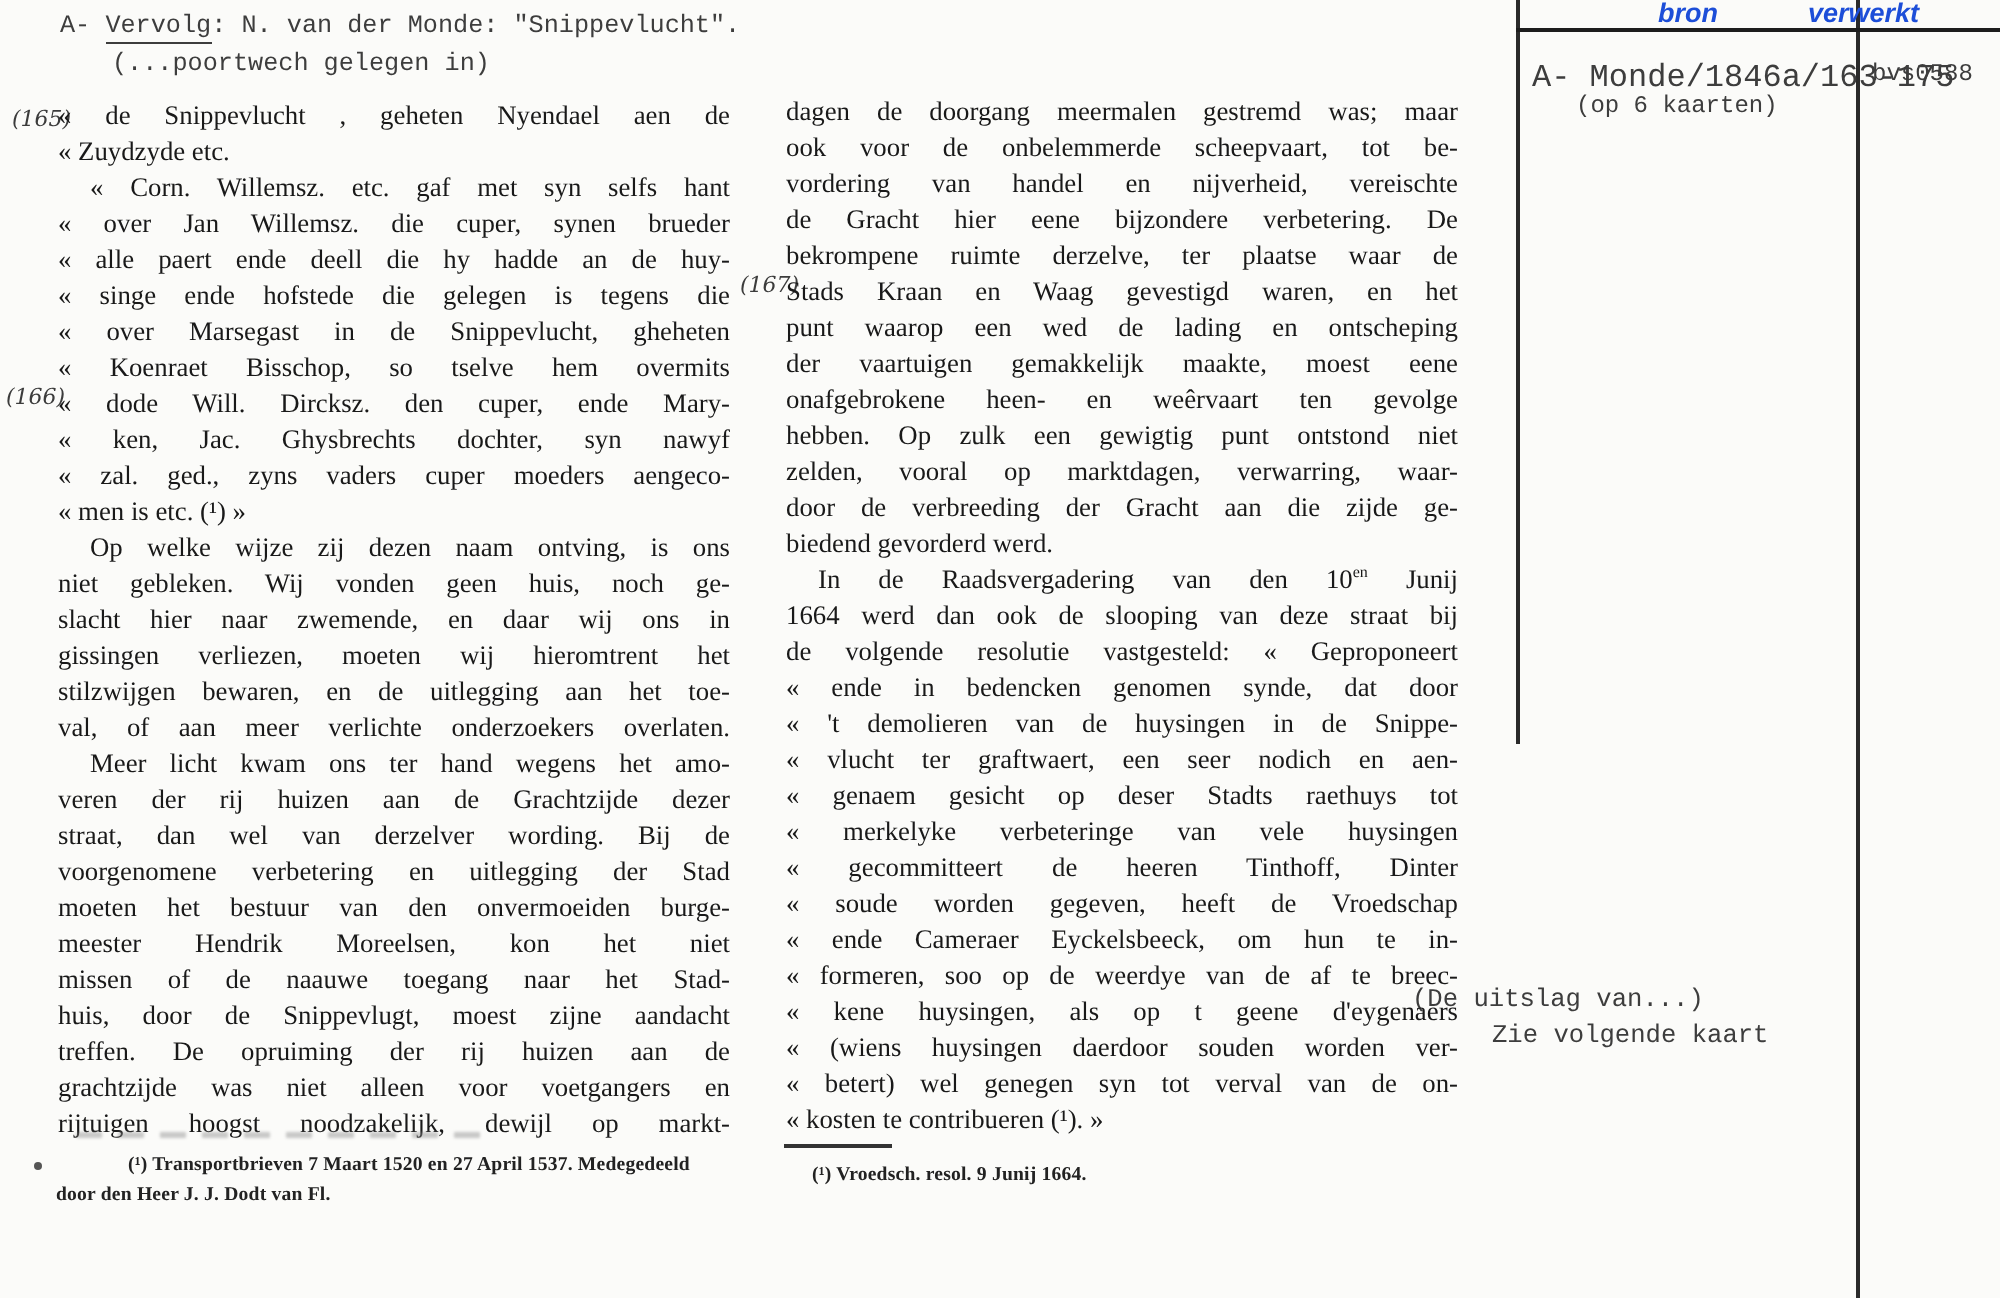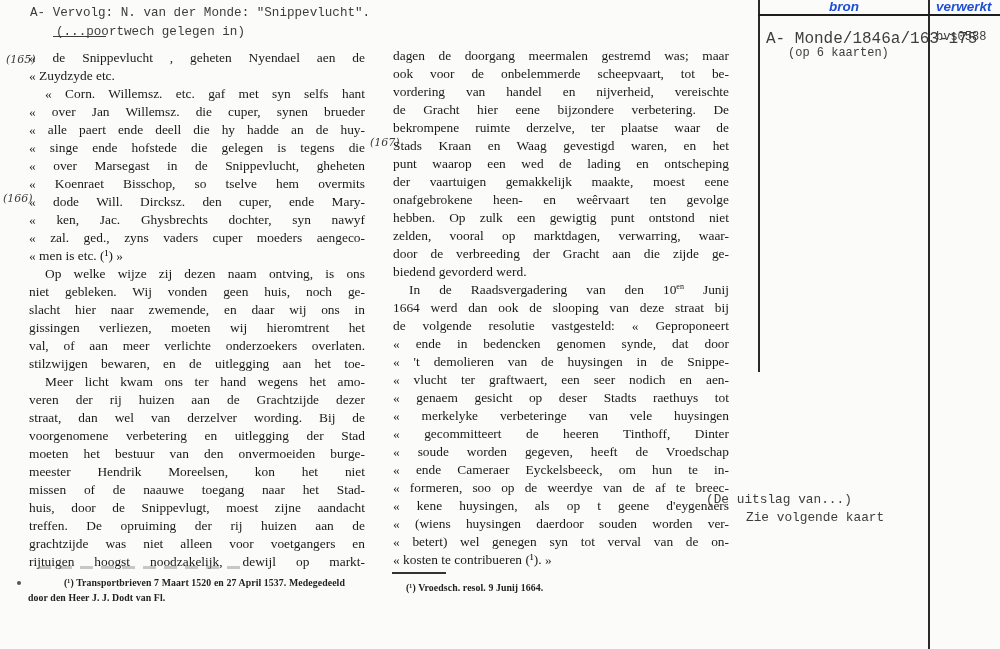"Vervolg" .card-title .u { padding-bottom: 16px -> 1px }
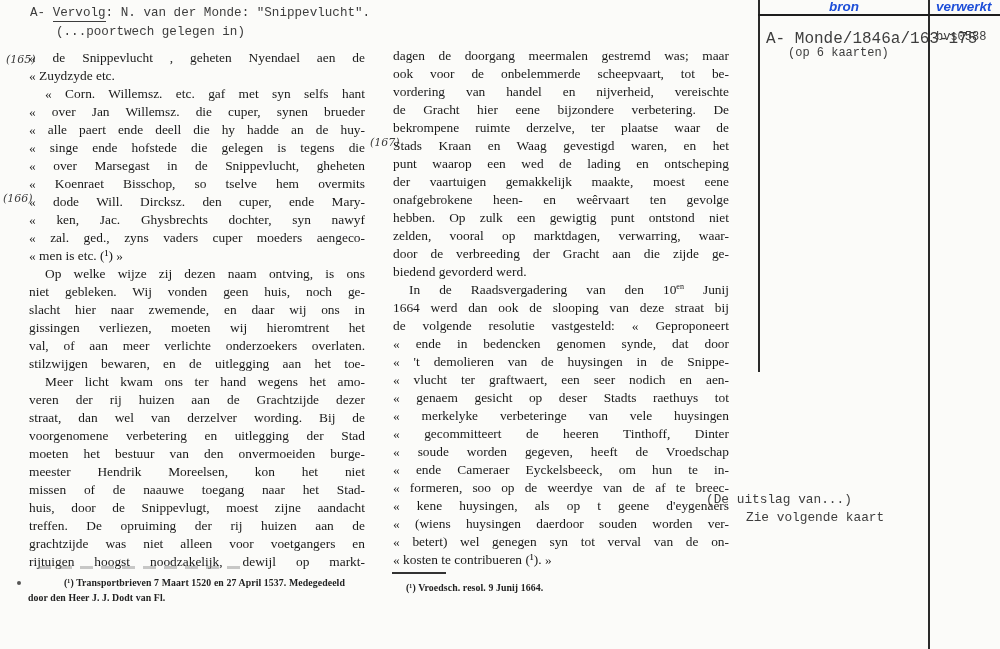"verwerkt" div.abs { left: 936px -> 904px }
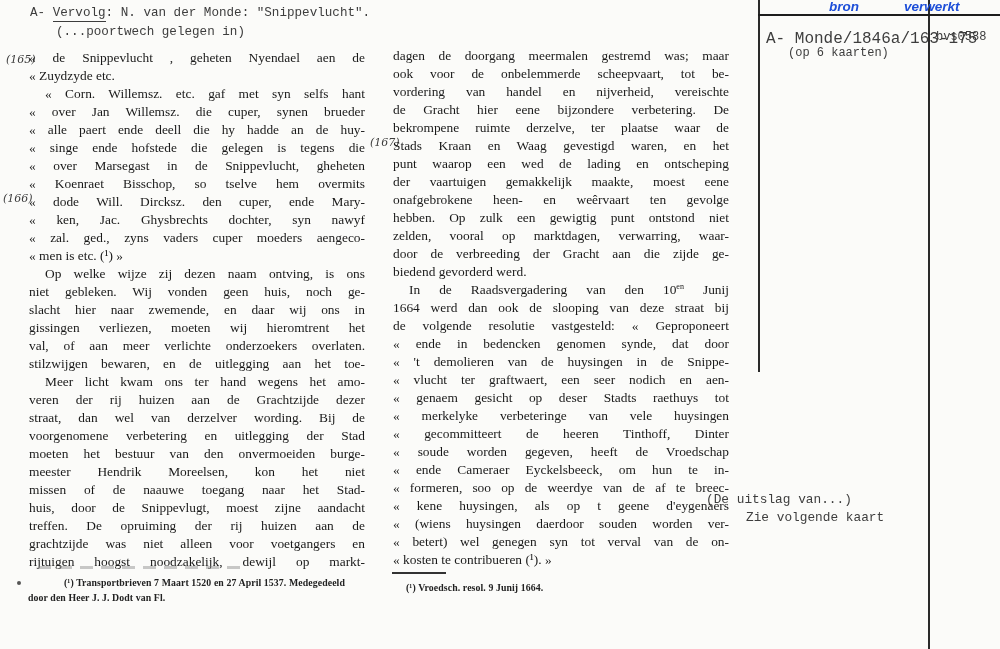"val, of aan meer verlichte" div.tline { order: before "stilzwijgen bewaren, en de uitlegging" -> after "stilzwijgen bewaren, en de uitlegging" }
